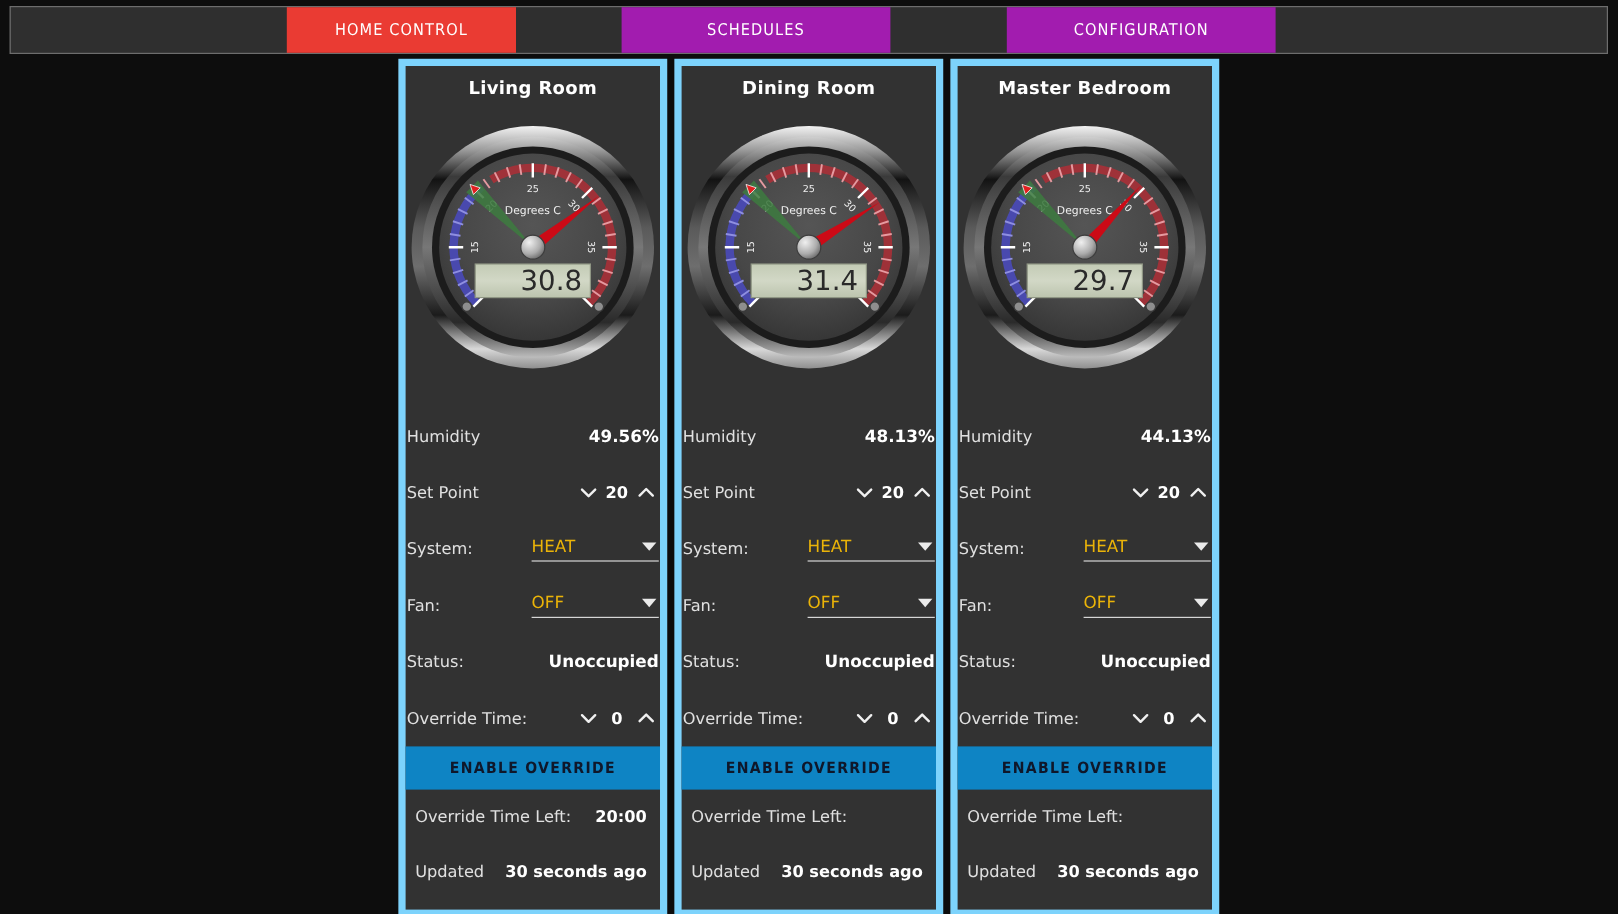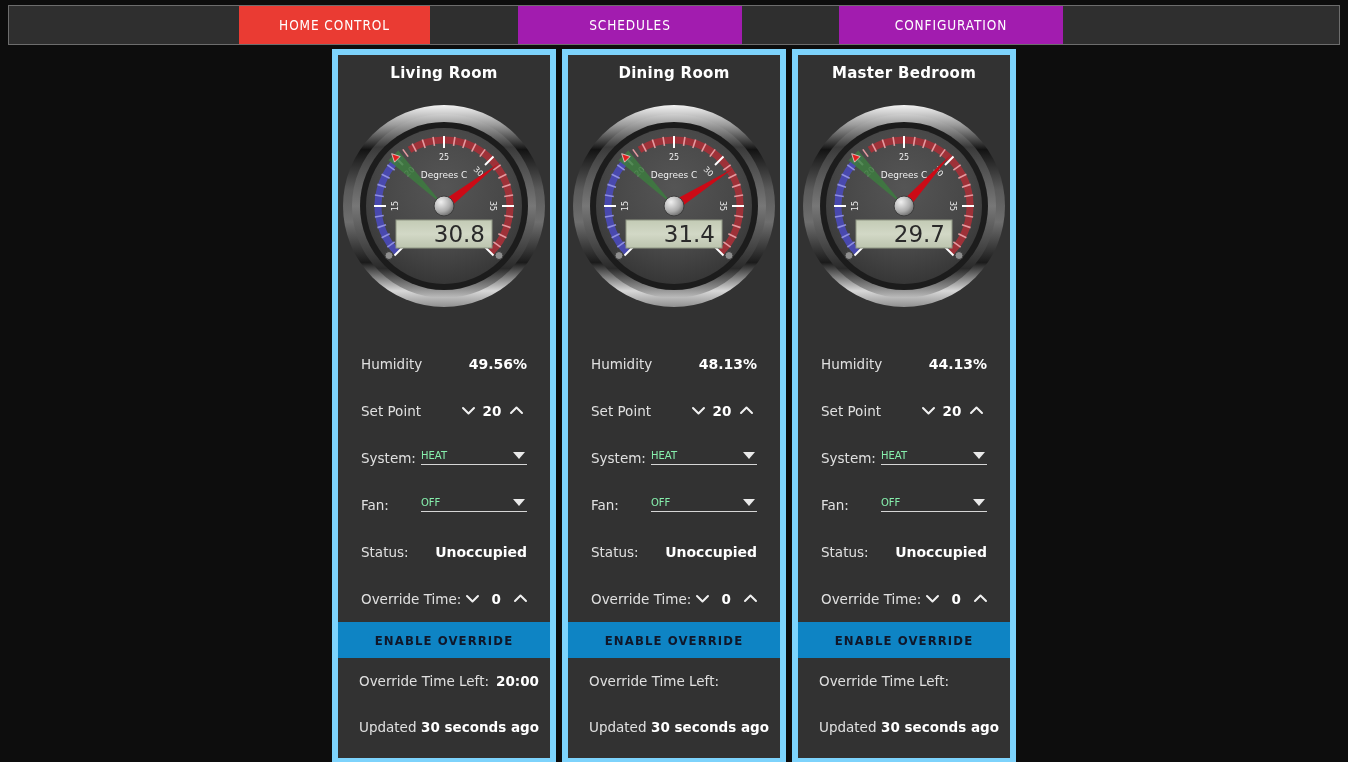"Humidity" .rows { padding: 0 23px -> 0 1px }
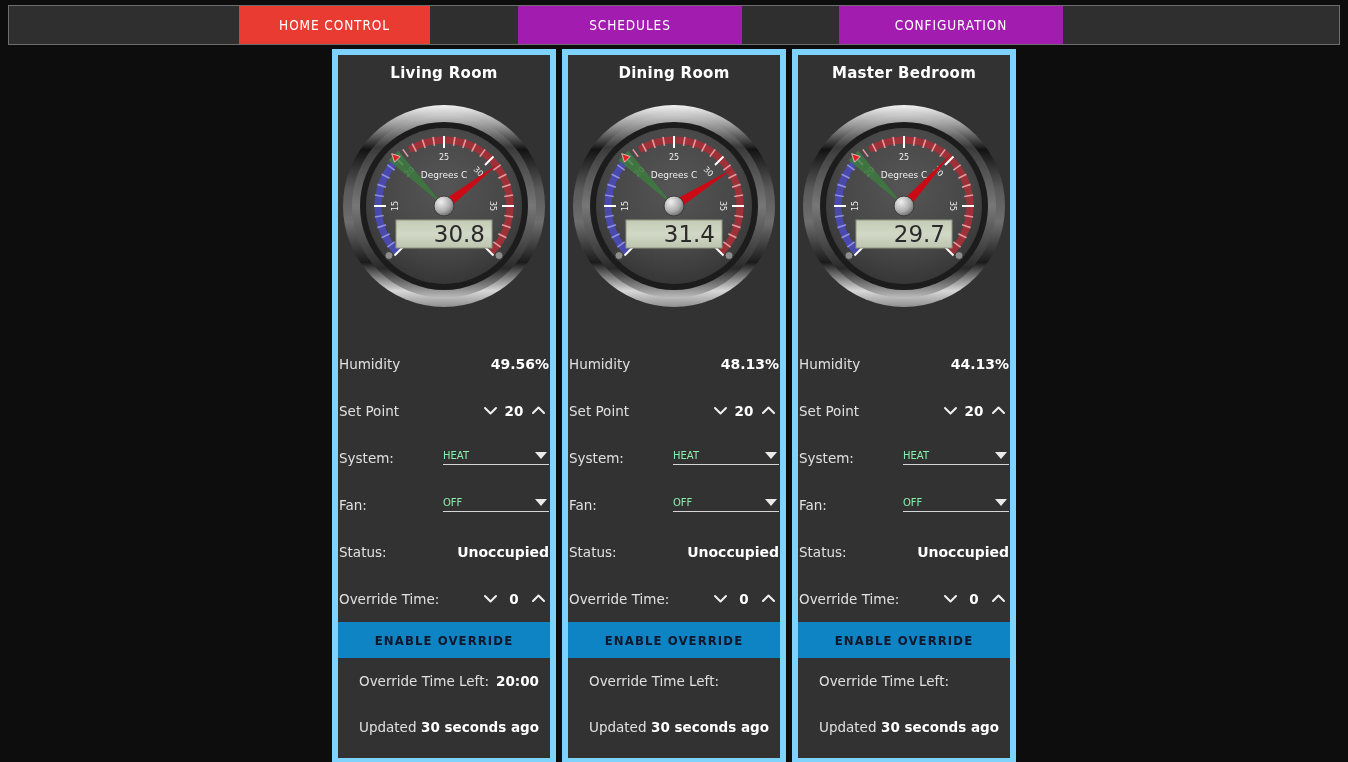"HEAT" .sel .selval { color: #86efac -> #eab308; font-size: 10px -> 14px }
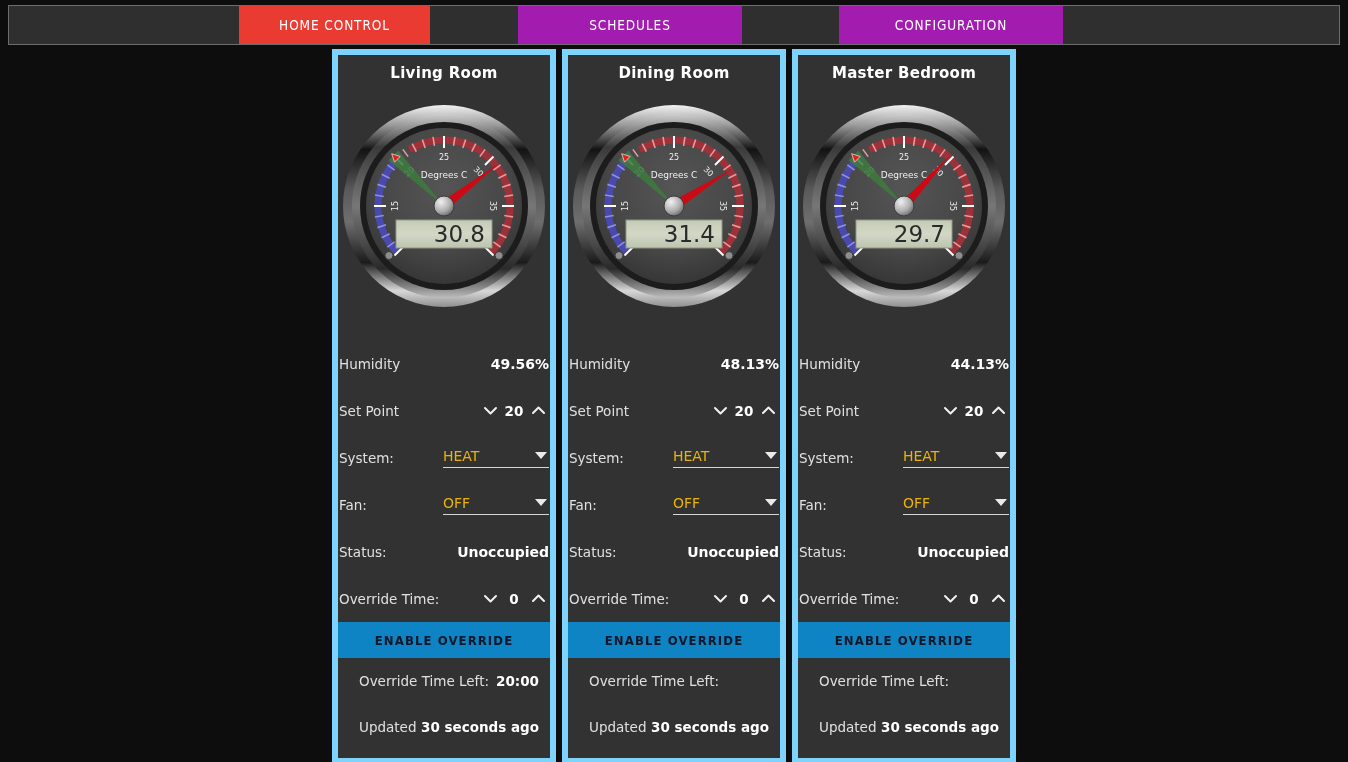"Override Time Left:" .footrows { padding: 0 11px 8px 21px -> 0 11px 8px 8px }
